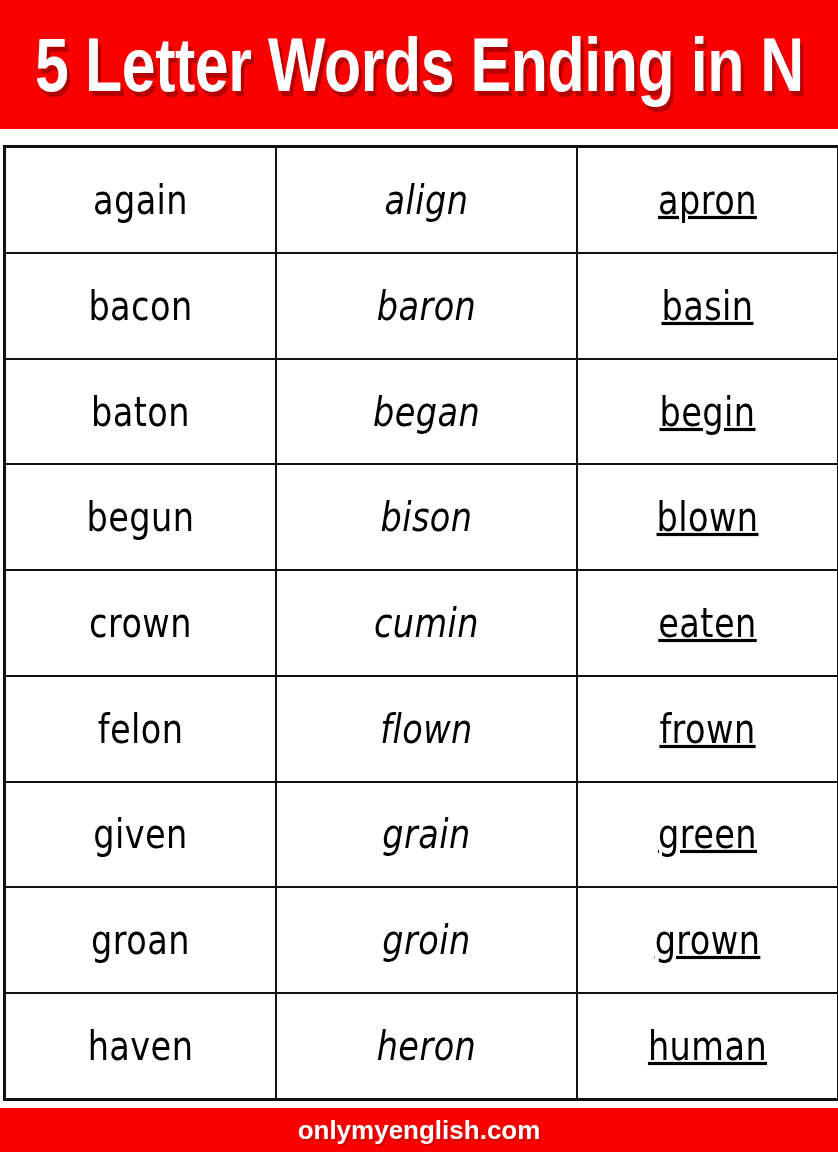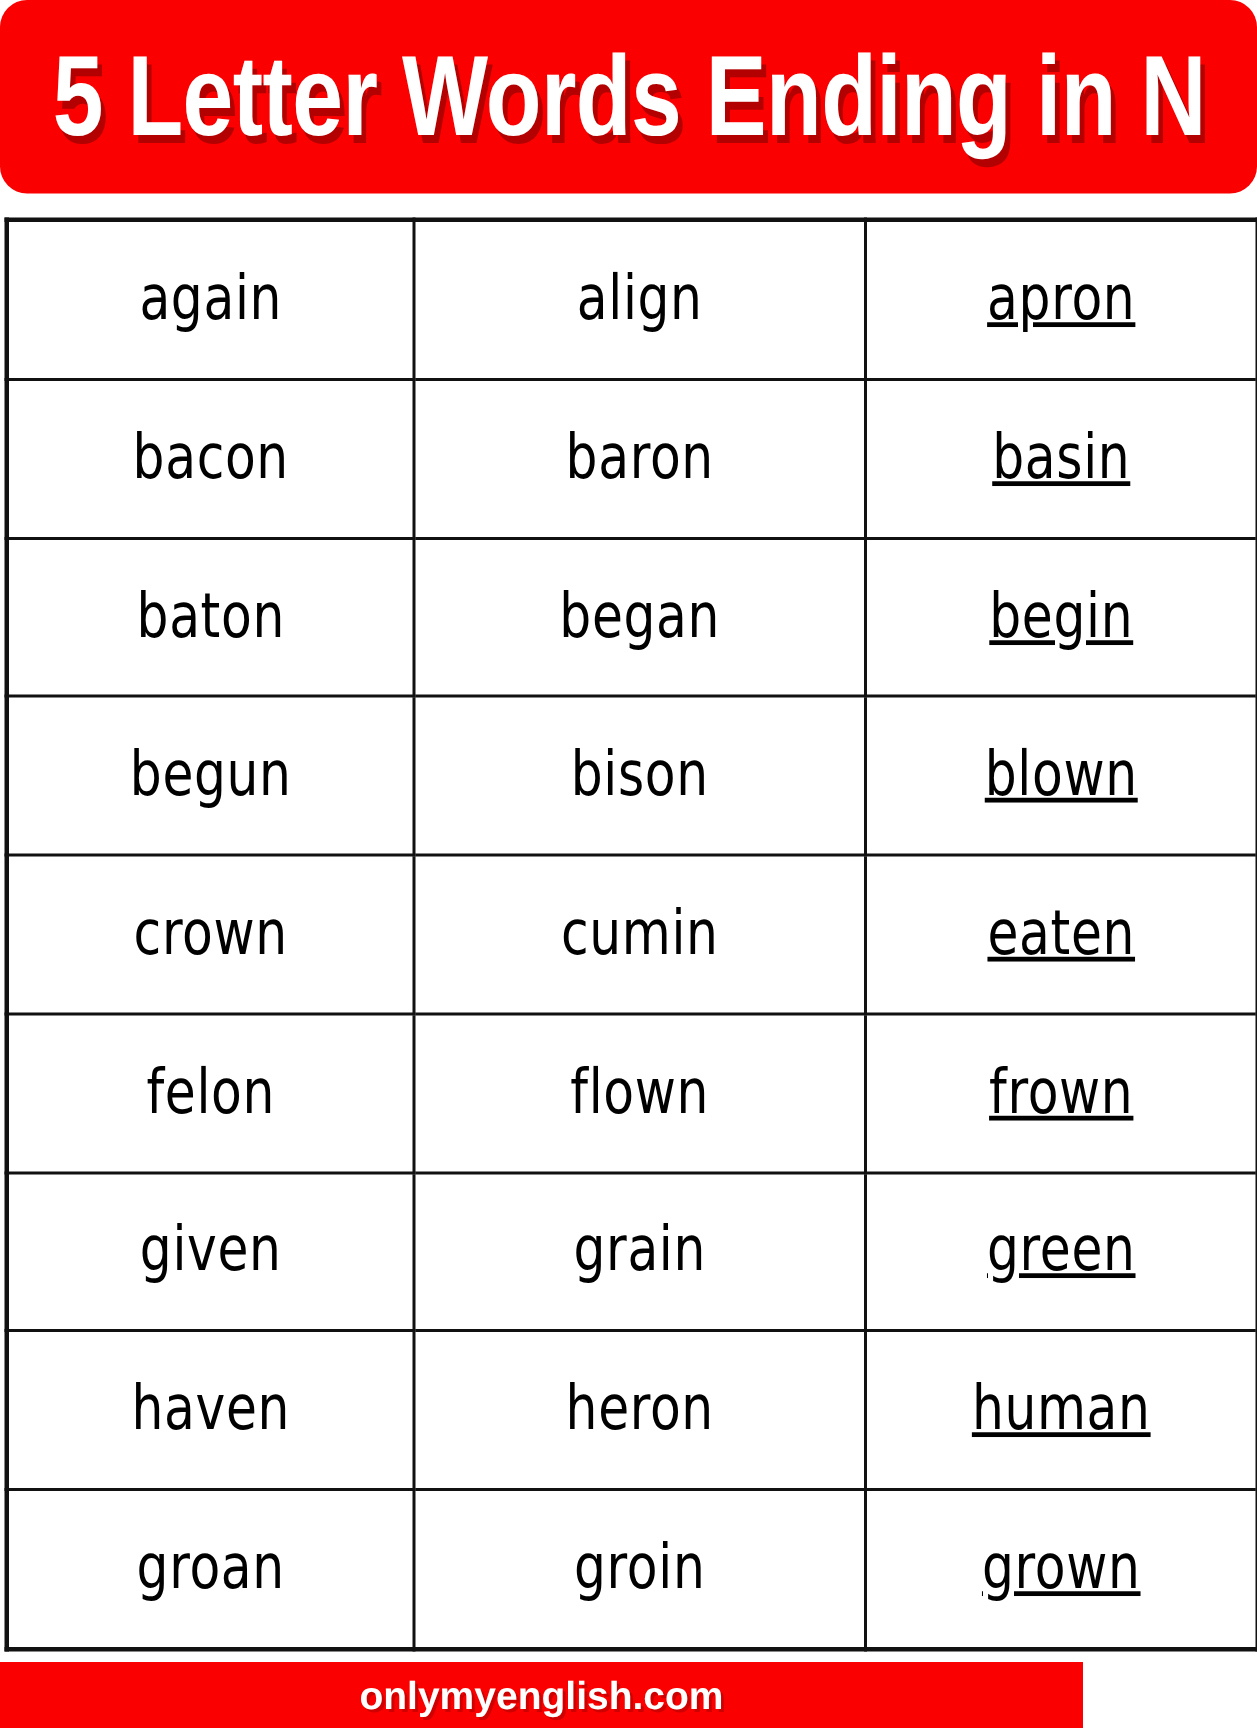"5 Letter Words Ending in" .header-band { border-radius: 18px -> none }
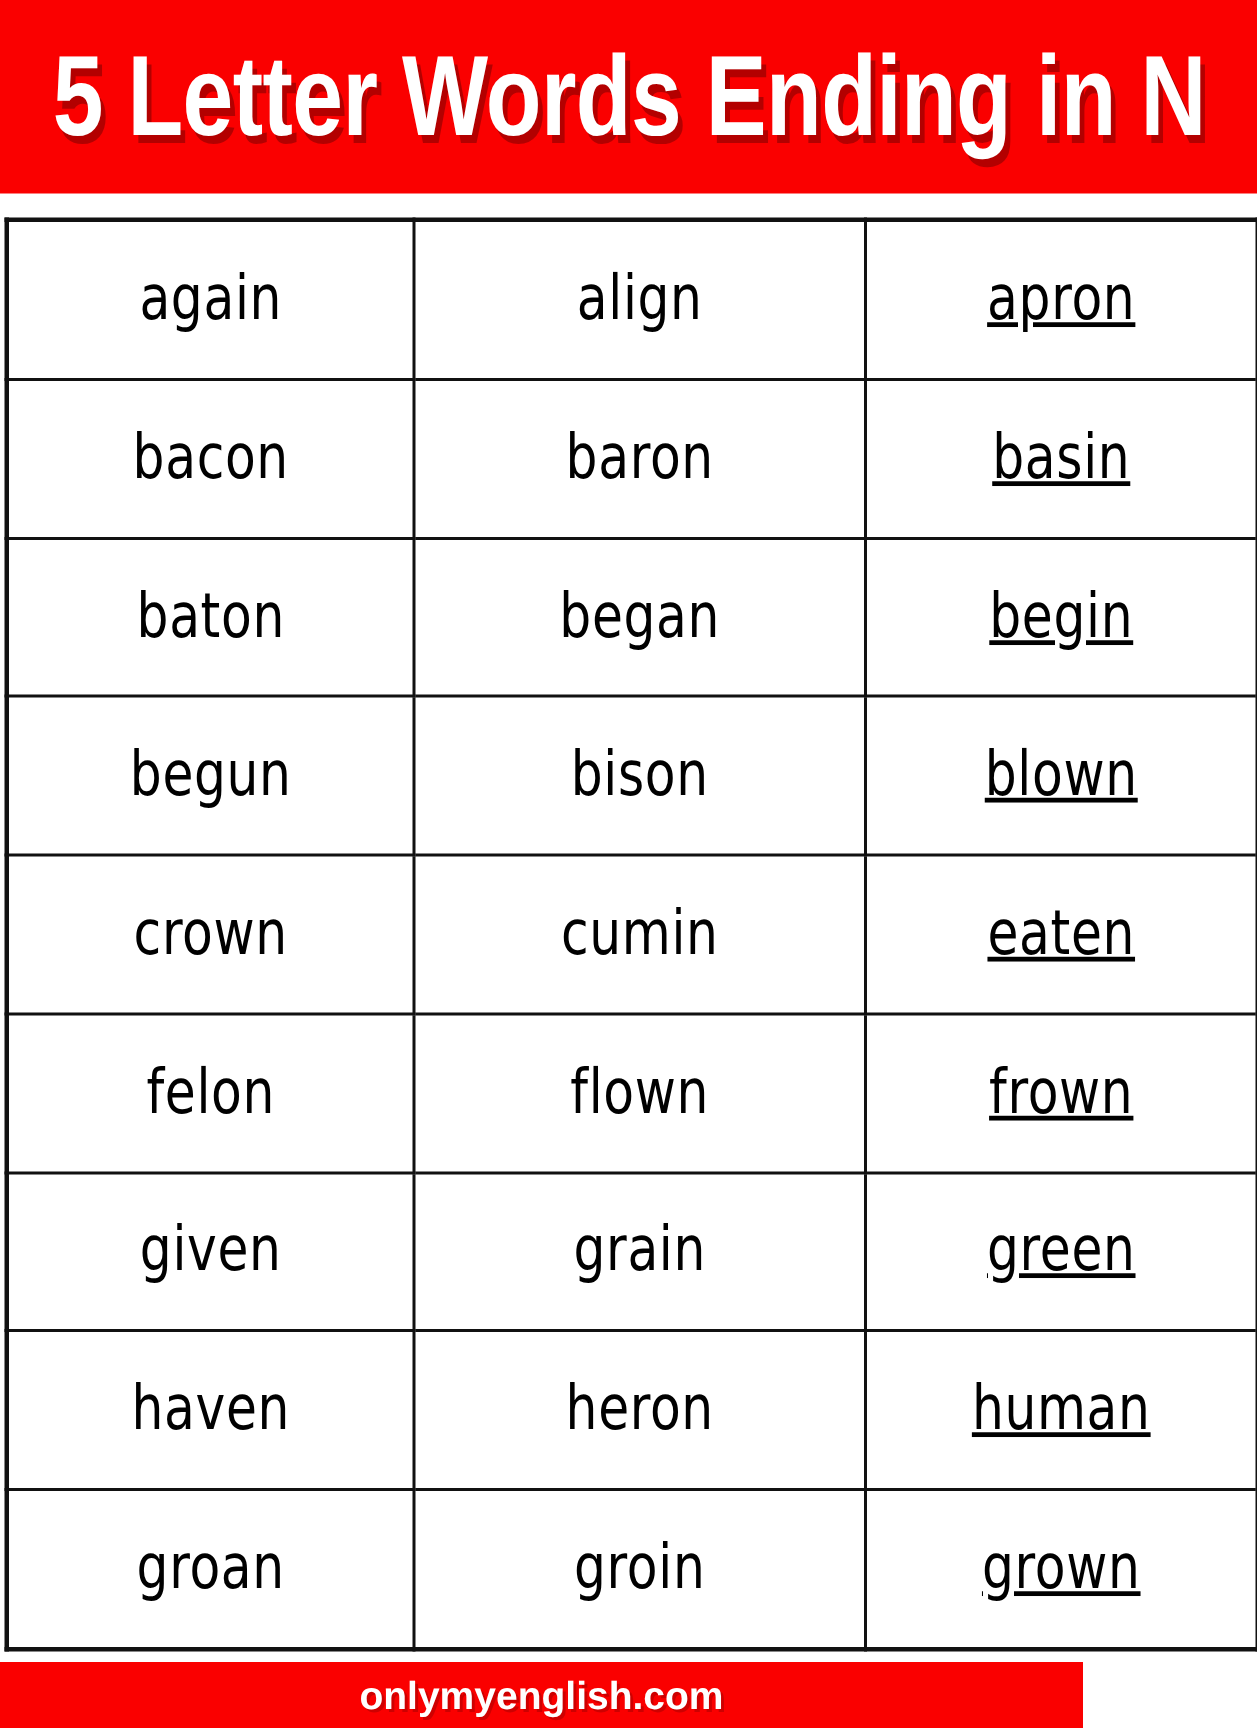"align" td.col-b { font-style: none -> italic }
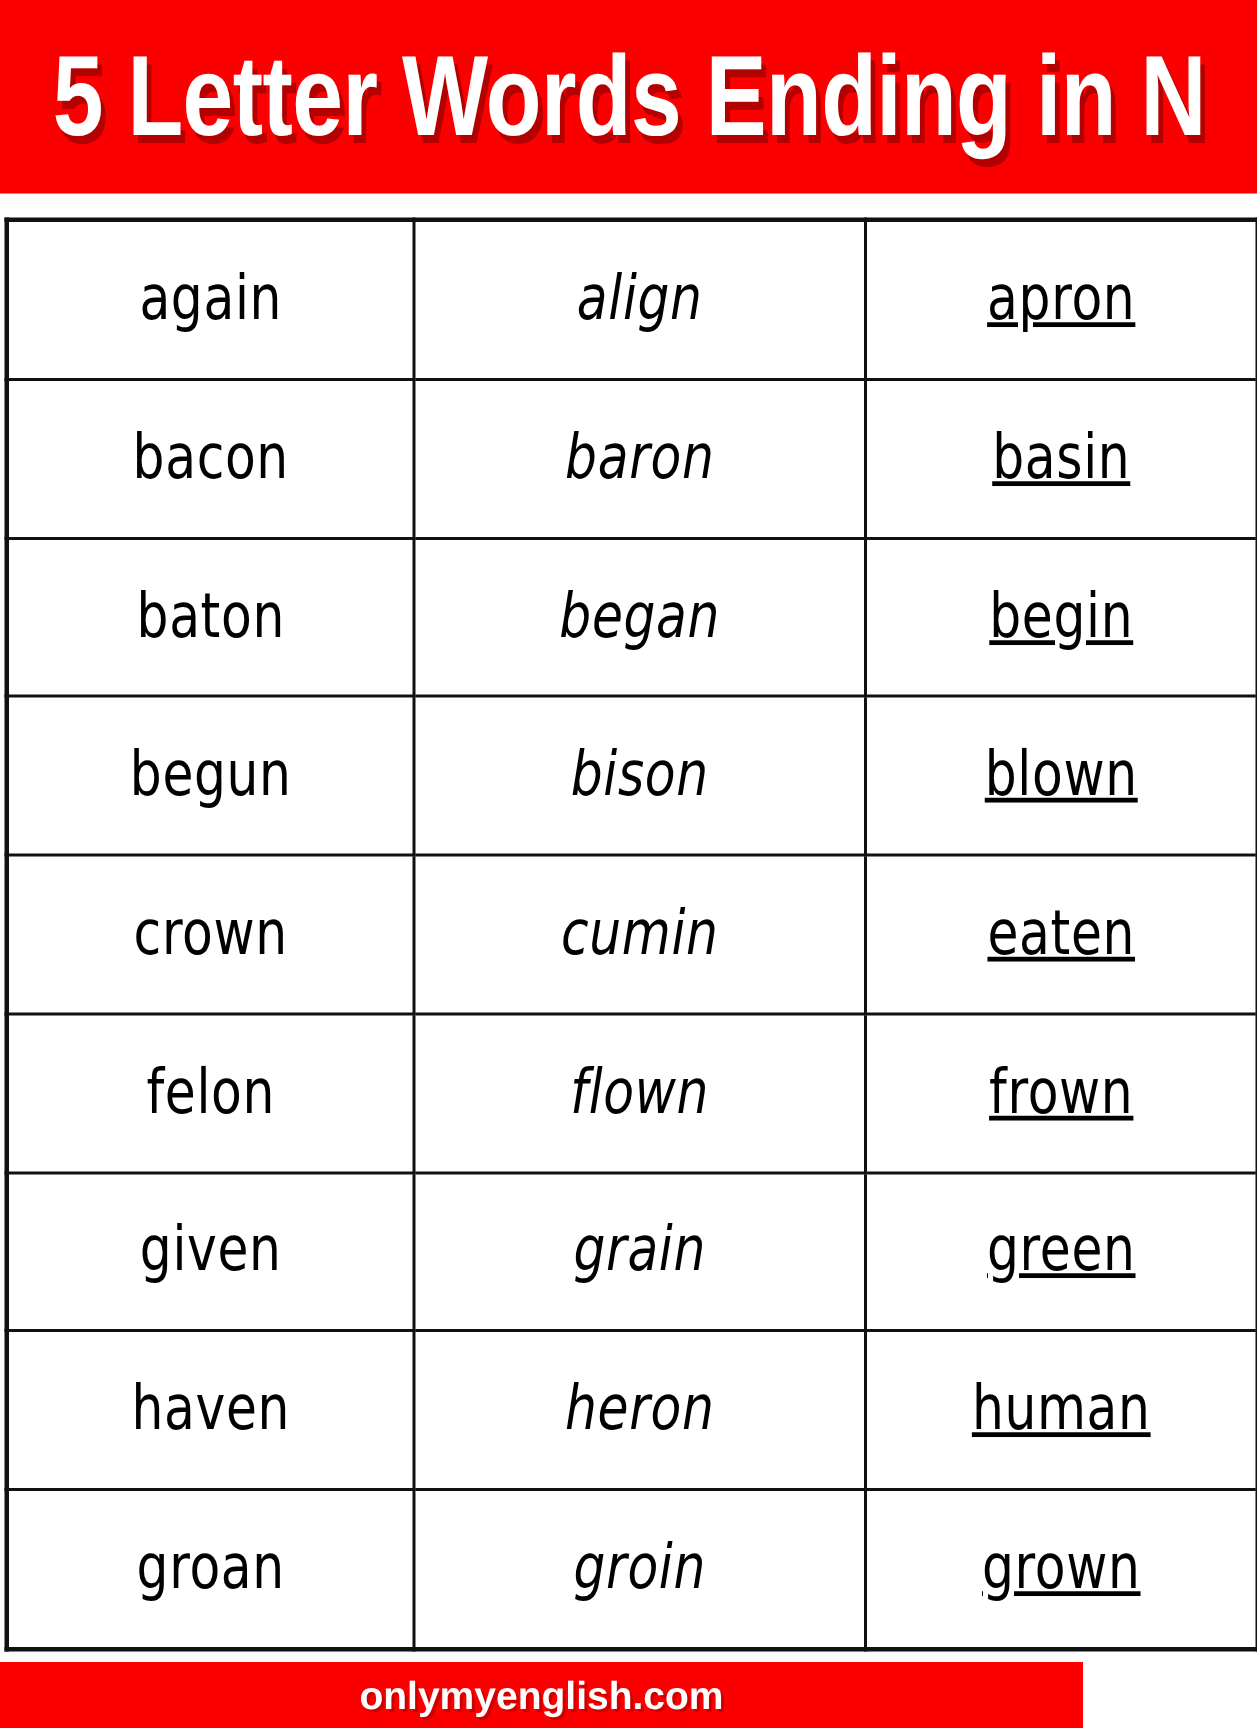"haven" tr { order: before "groan" -> after "groan" }
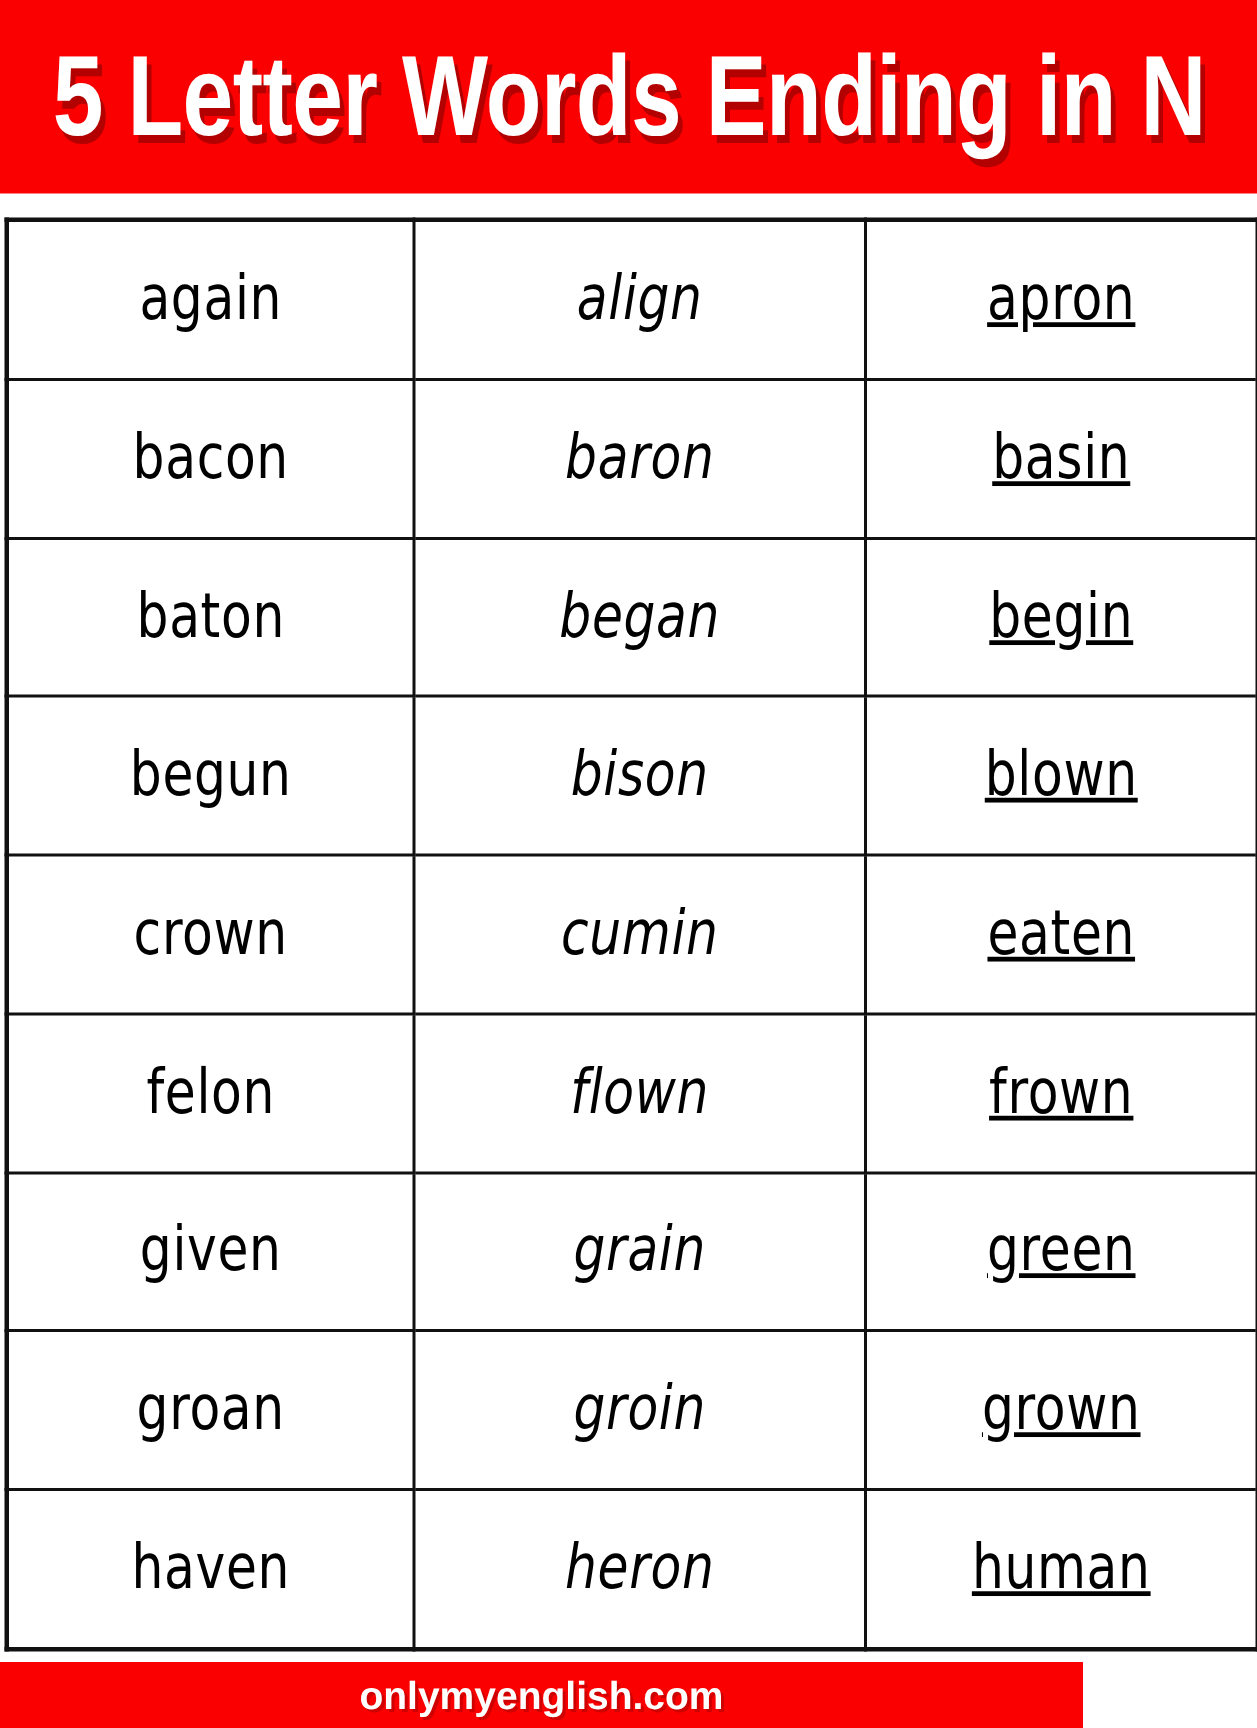"onlymyenglish.com" .footer-band { width: 722px -> 838px }
